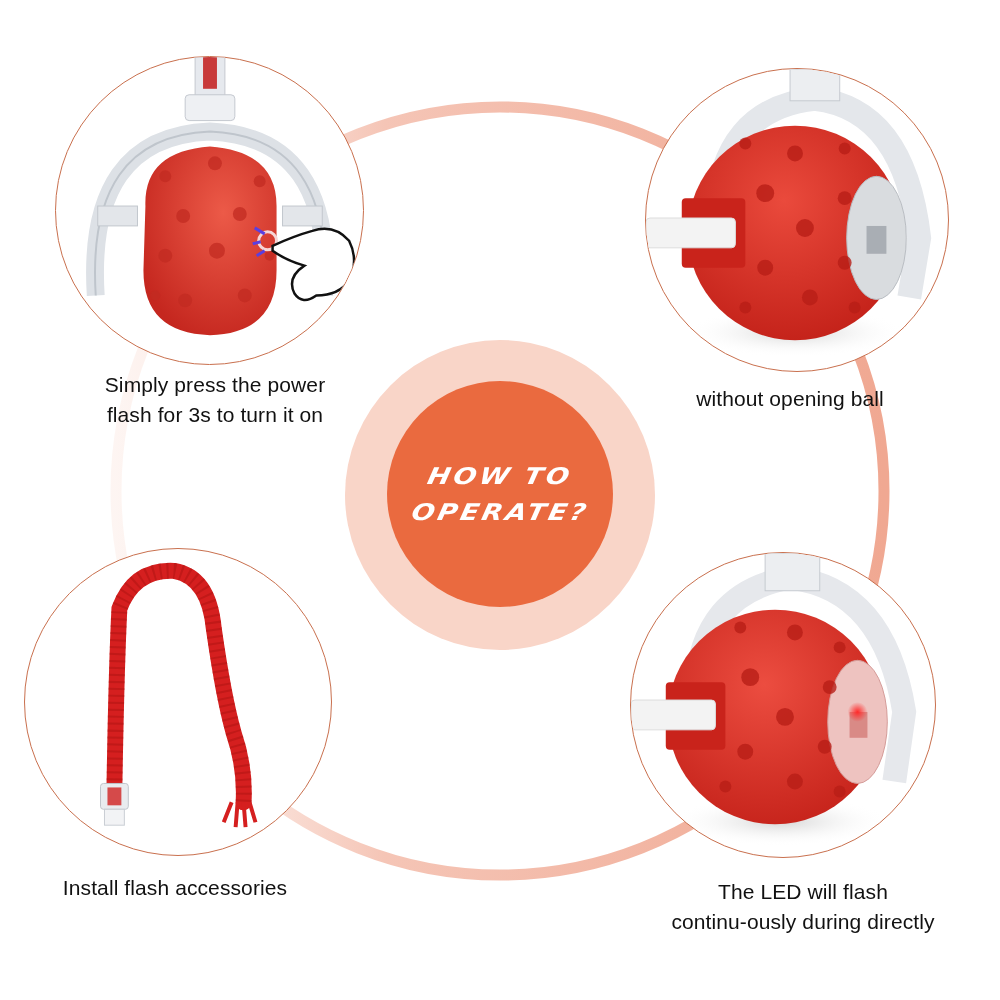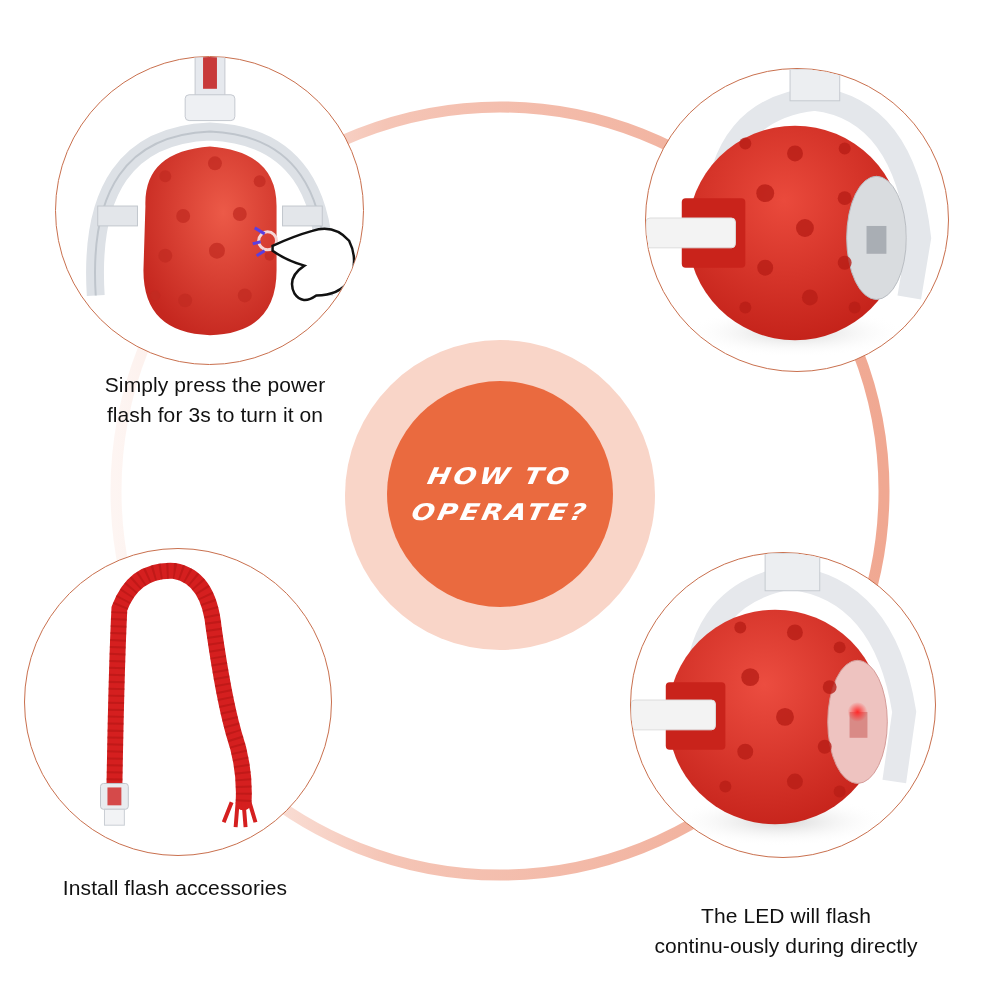"without opening ball" div { html: none -> <div>without opening ball</div> }
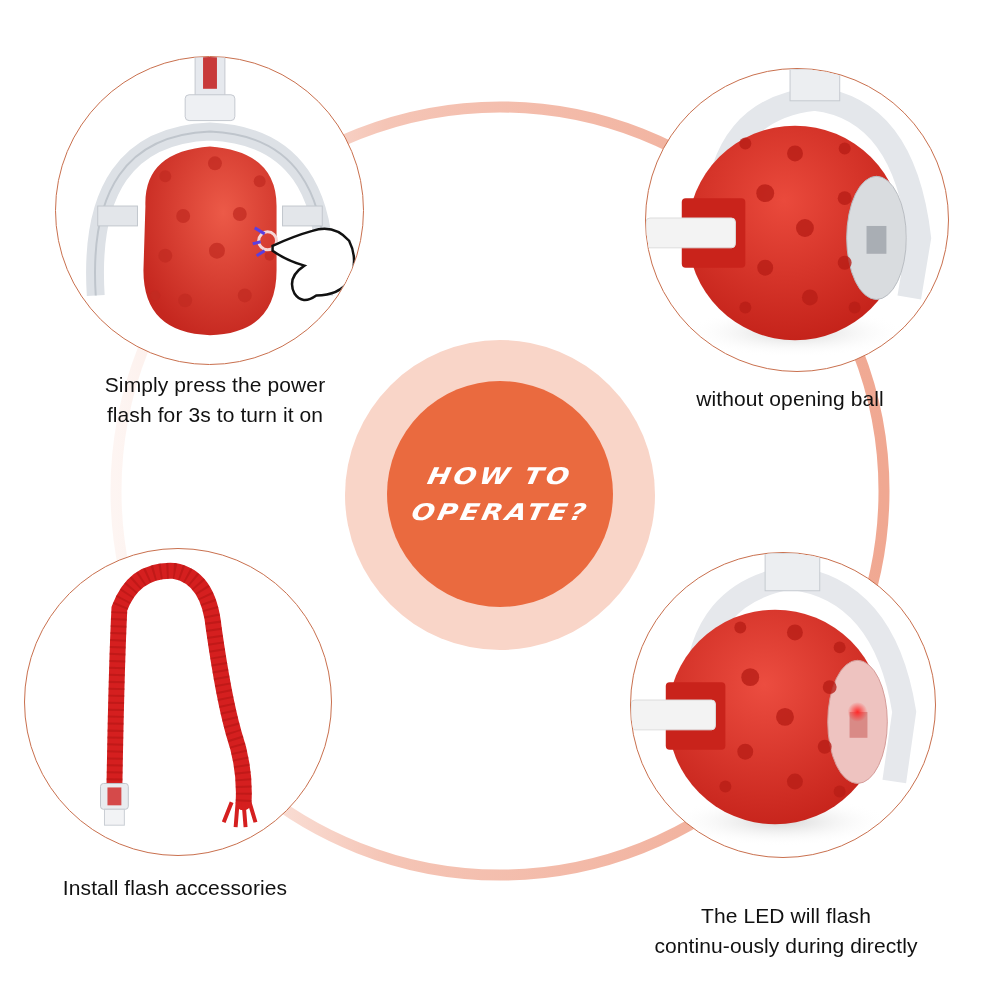"The LED will flash" div.caption { left: 621px -> 638px; margin-top: 24px -> none }
